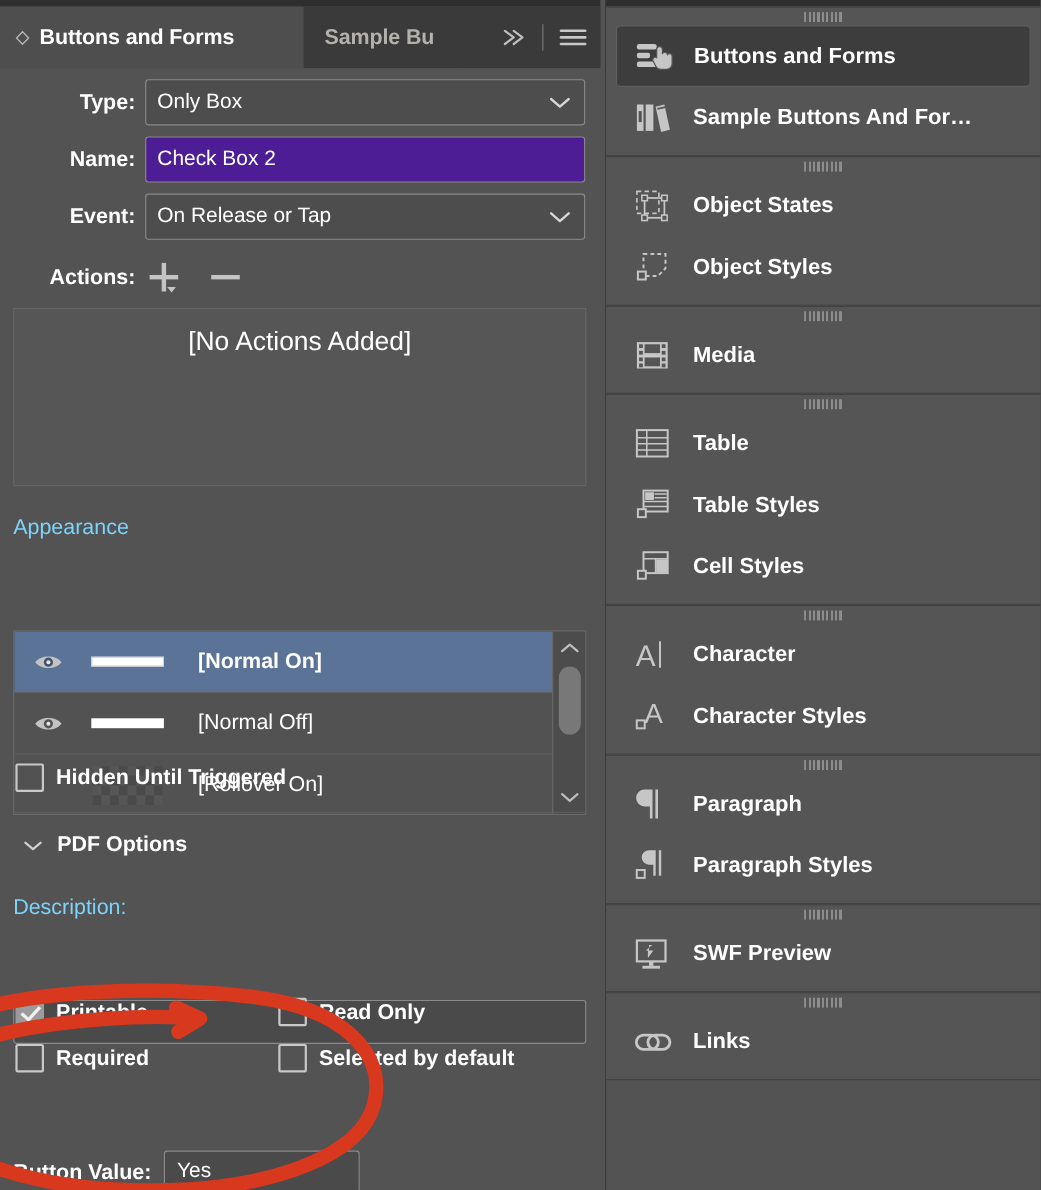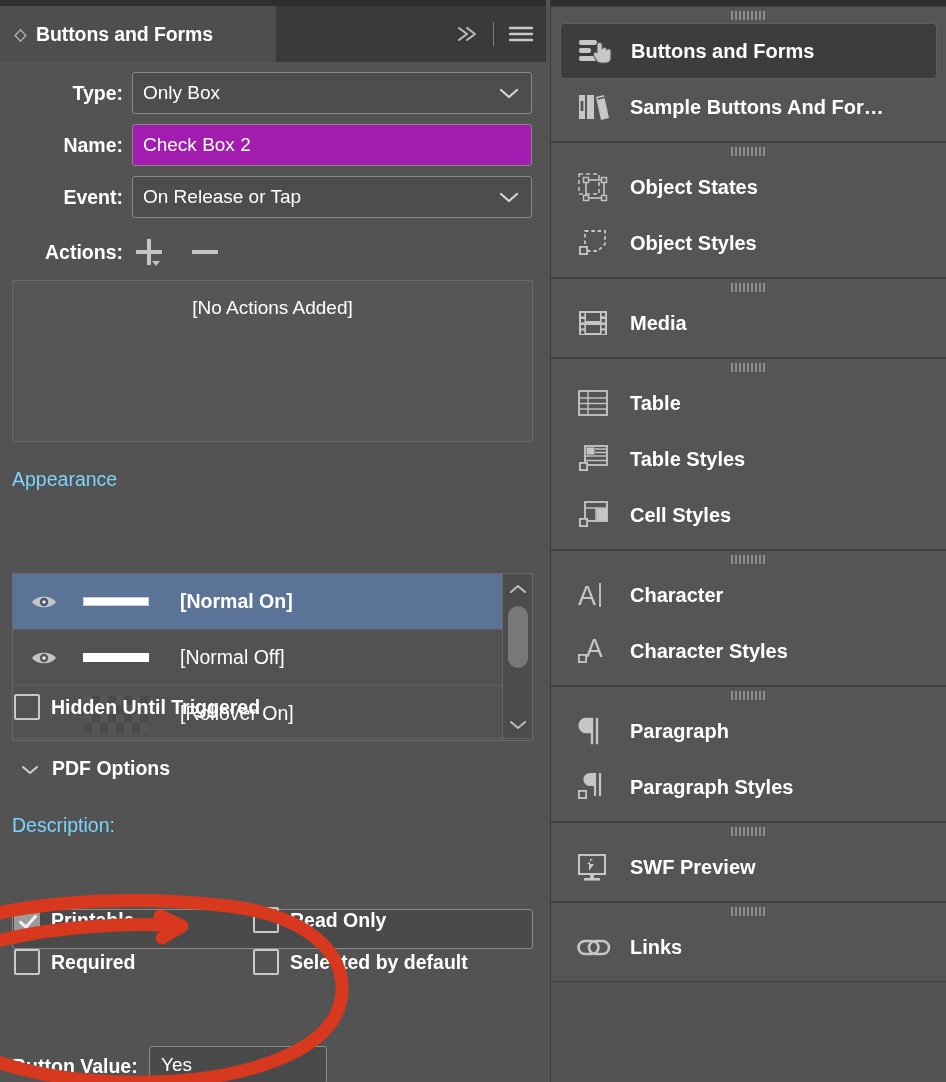"Sample Bu" div.tab { html: none -> <div> <span>Sample Bu</span> </div> }
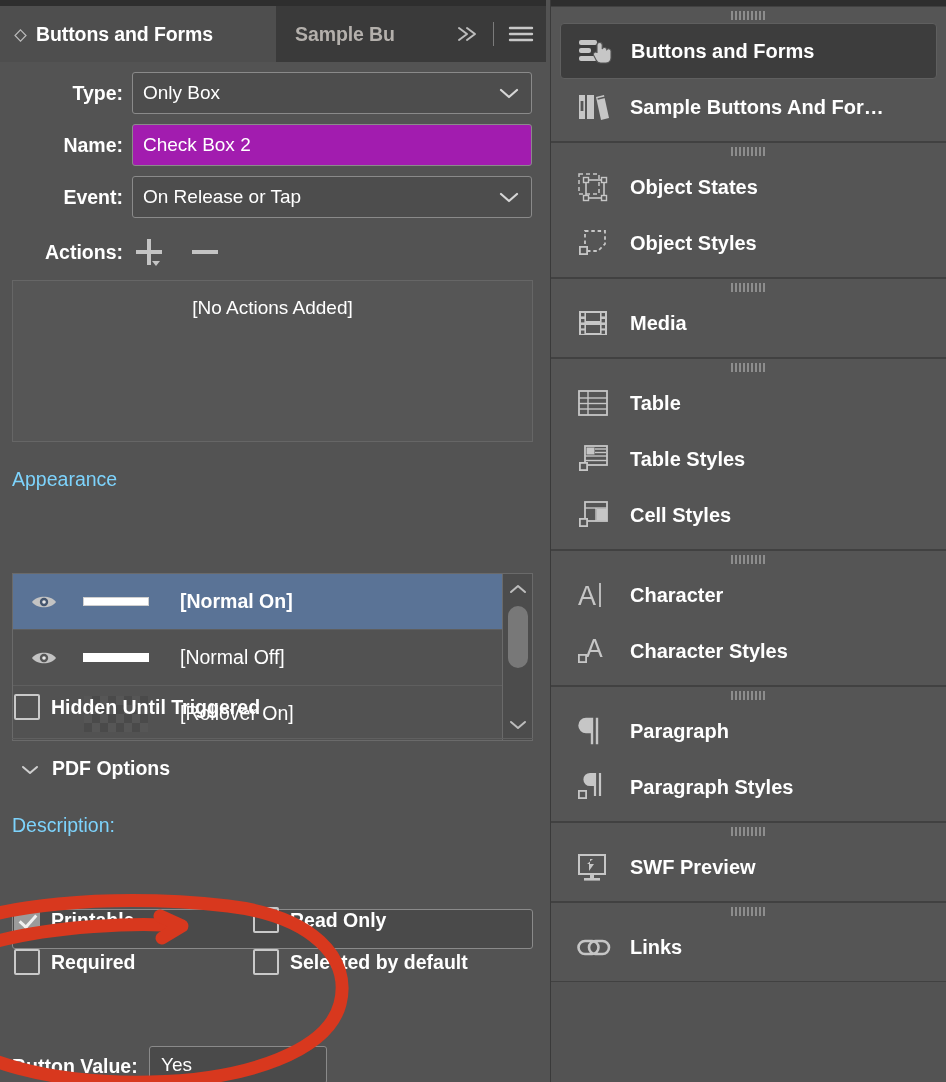"Check Box 2" .fieldctl.input { background: #a21caf -> #4c1d95 }
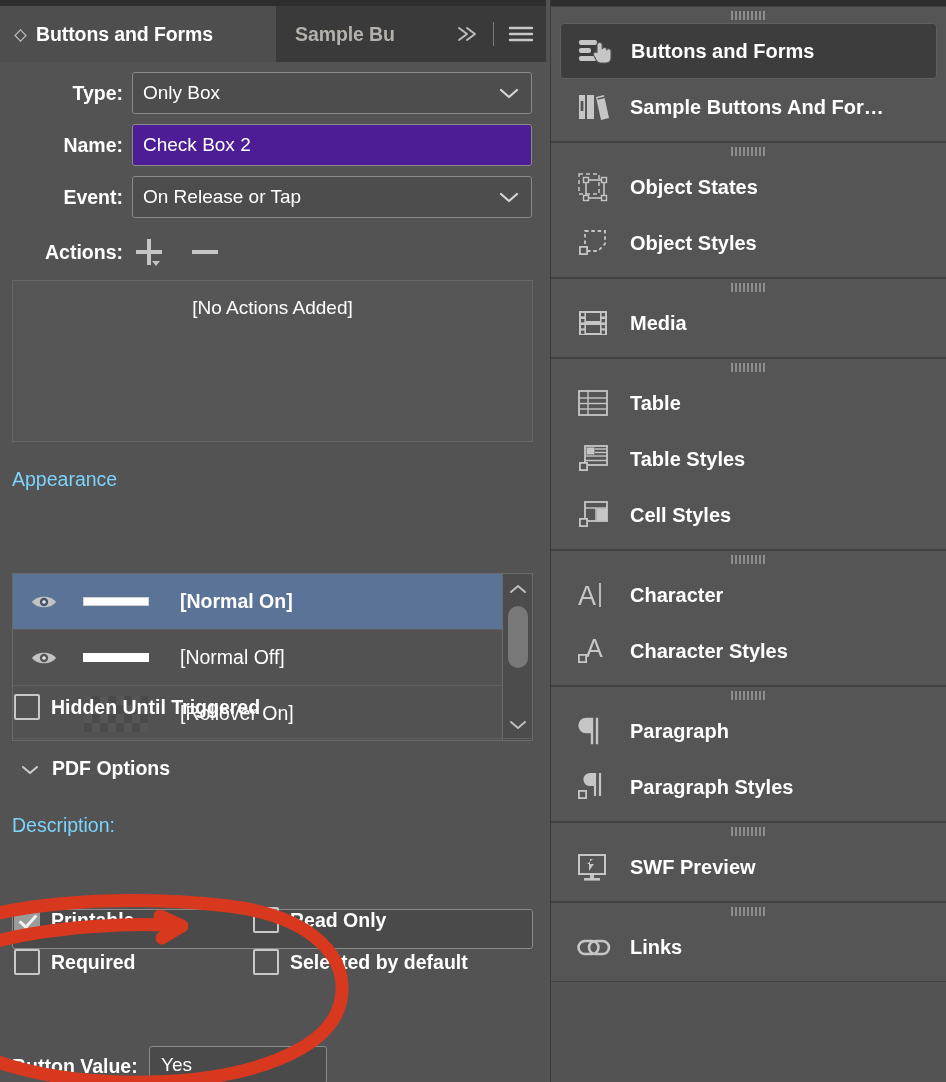"[No Actions Added]" .noactions { font-size: 19px -> 24px }
